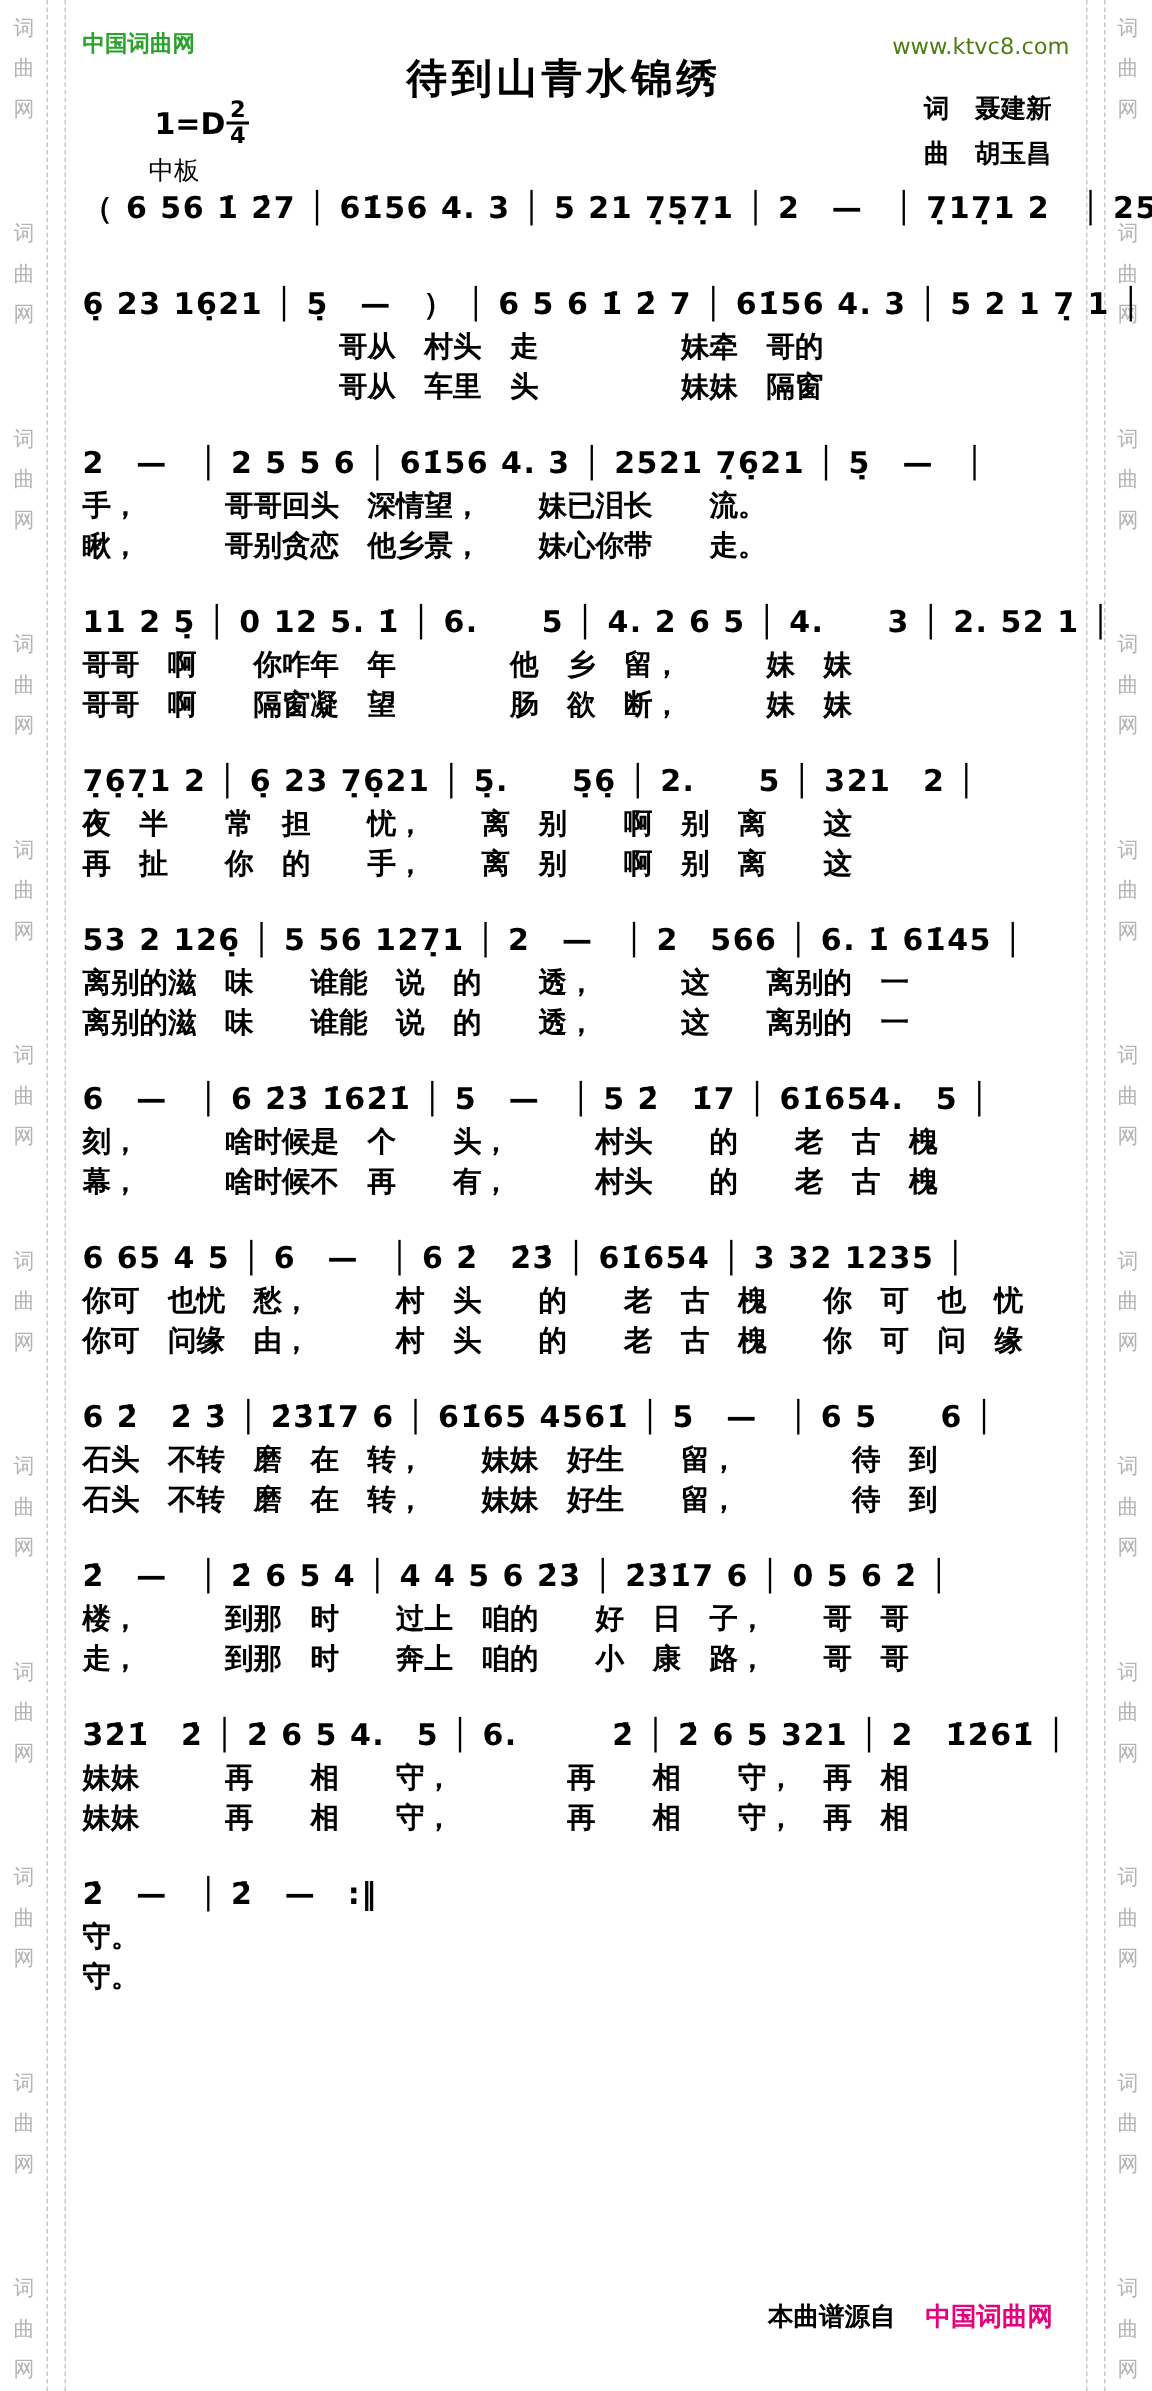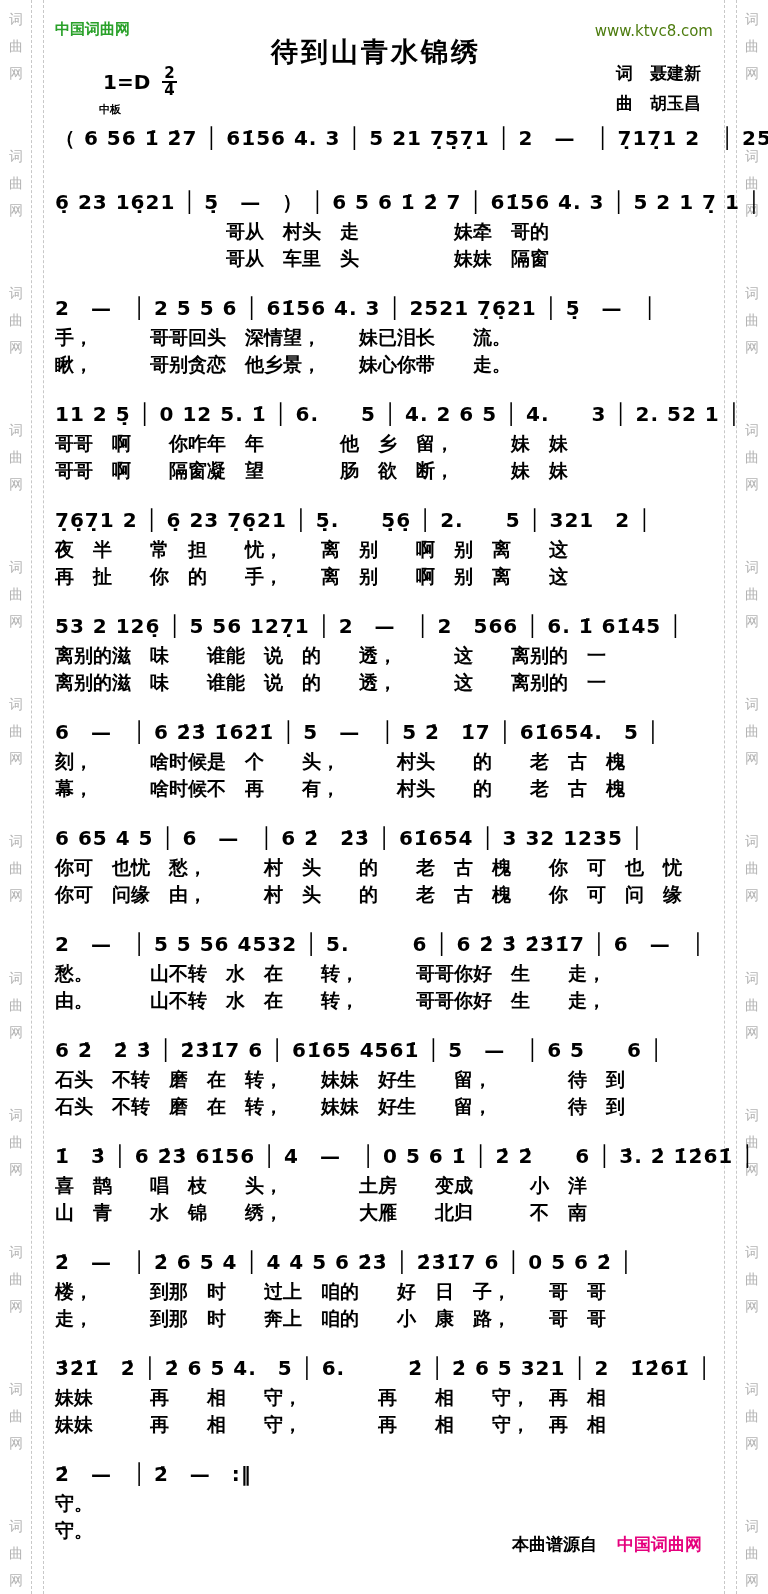"1=D" .keysig { gap: 12px -> 1px }
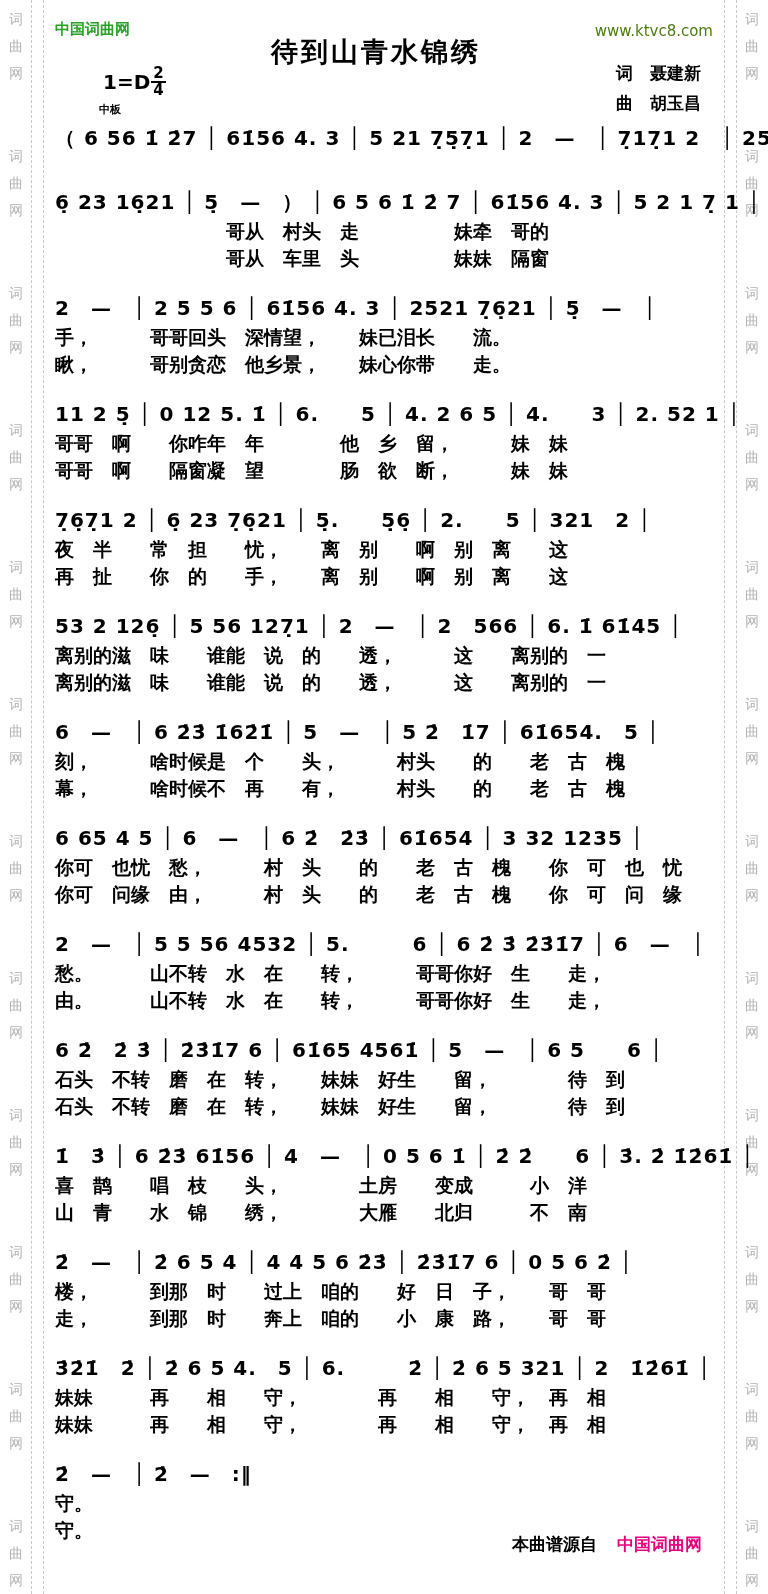"中板" .tempo { font-size: 11px -> 17px; font-weight: bold -> normal }
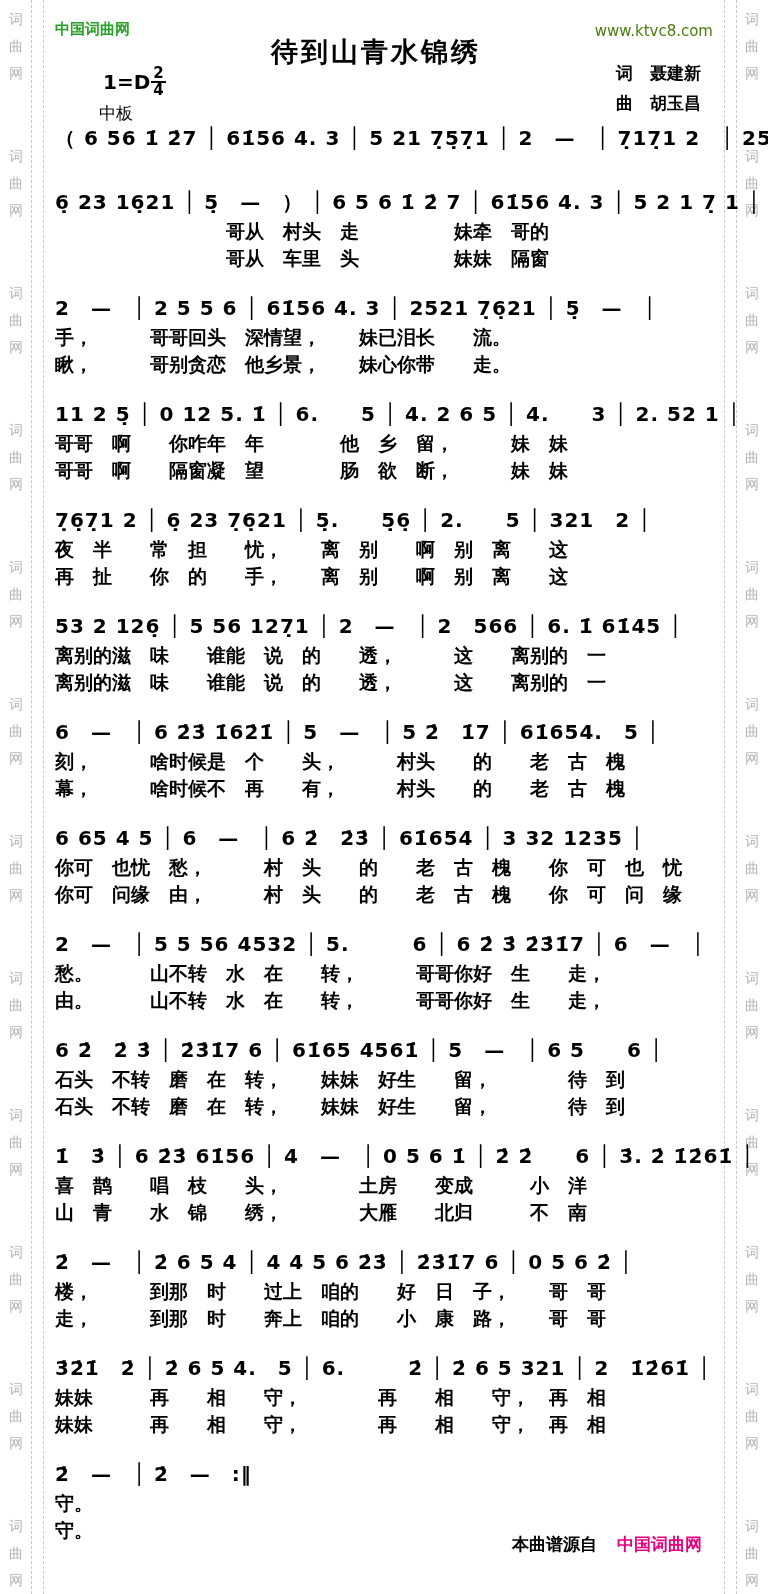"2 — │ 5 5" div.system { html: <div> <div>2 — │ 5 5 56 4532 │ 5. 6 │ 6 2̇ 3̇ 2̇3̇1̇7 │ 6 — │</div> <div>愁。 山不转 水 在 转， 哥哥你好 生 走，</div> <div>由。 山不转 水 在 转， 哥哥你好 生 走，</div> </div> -> none }
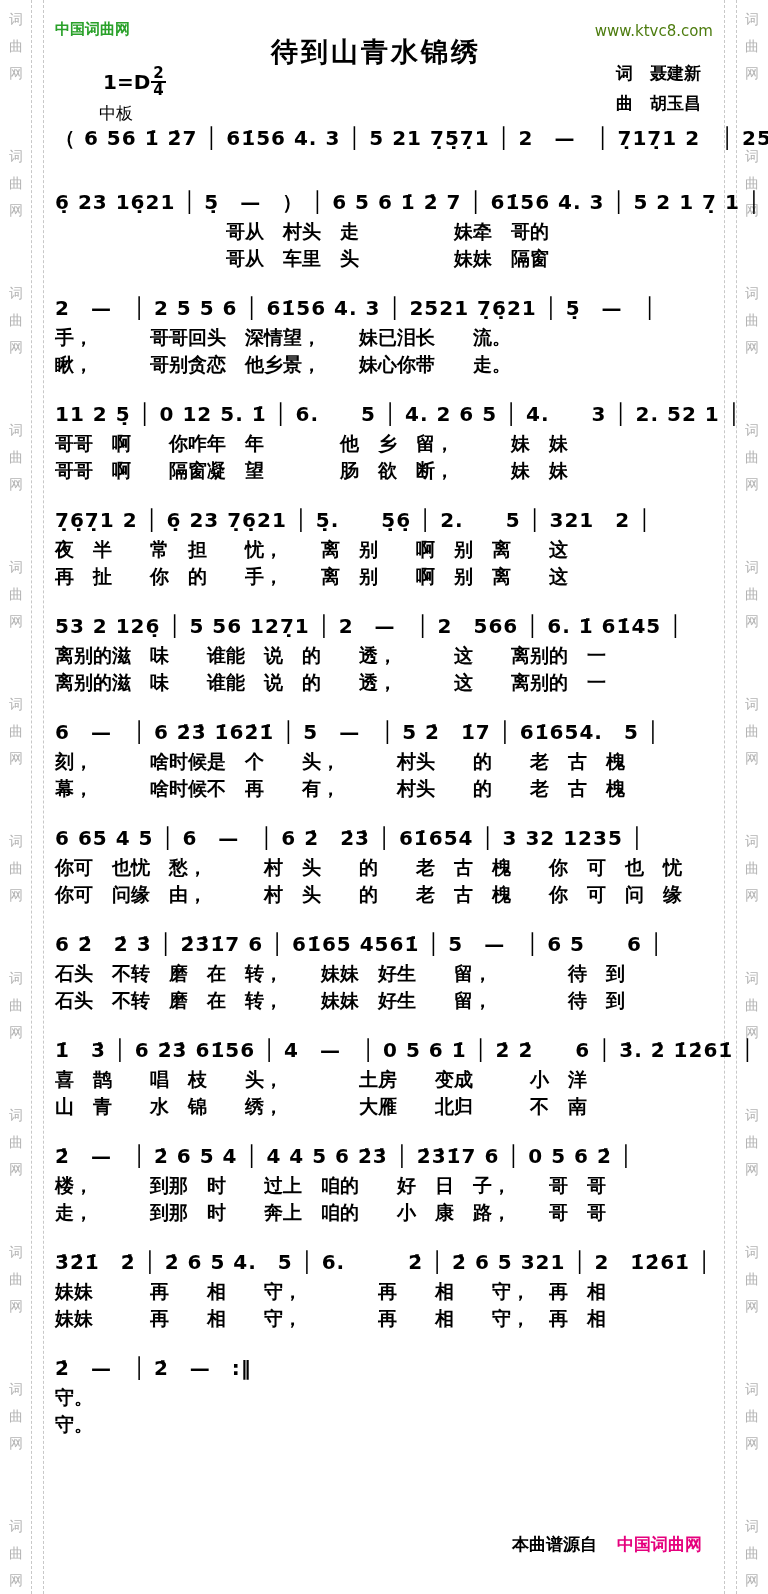"1̇ 3̇ │ 6 2̇3̇" div.system { html: <div> <div>1̇ 3̇ │ 6 2̇3̇ 61̇56 │ 4 — │ 0 5 6 1̇ │ 2̇ 2̇ 6 │ 3̇. 2̇ 1̇2̇61̇ │</div> <div>喜 鹊 唱 枝 头， 土房 变成 小 洋</div> <div>山 青 水 锦 绣， 大雁 北归 不 南</div> </div> -> none }
